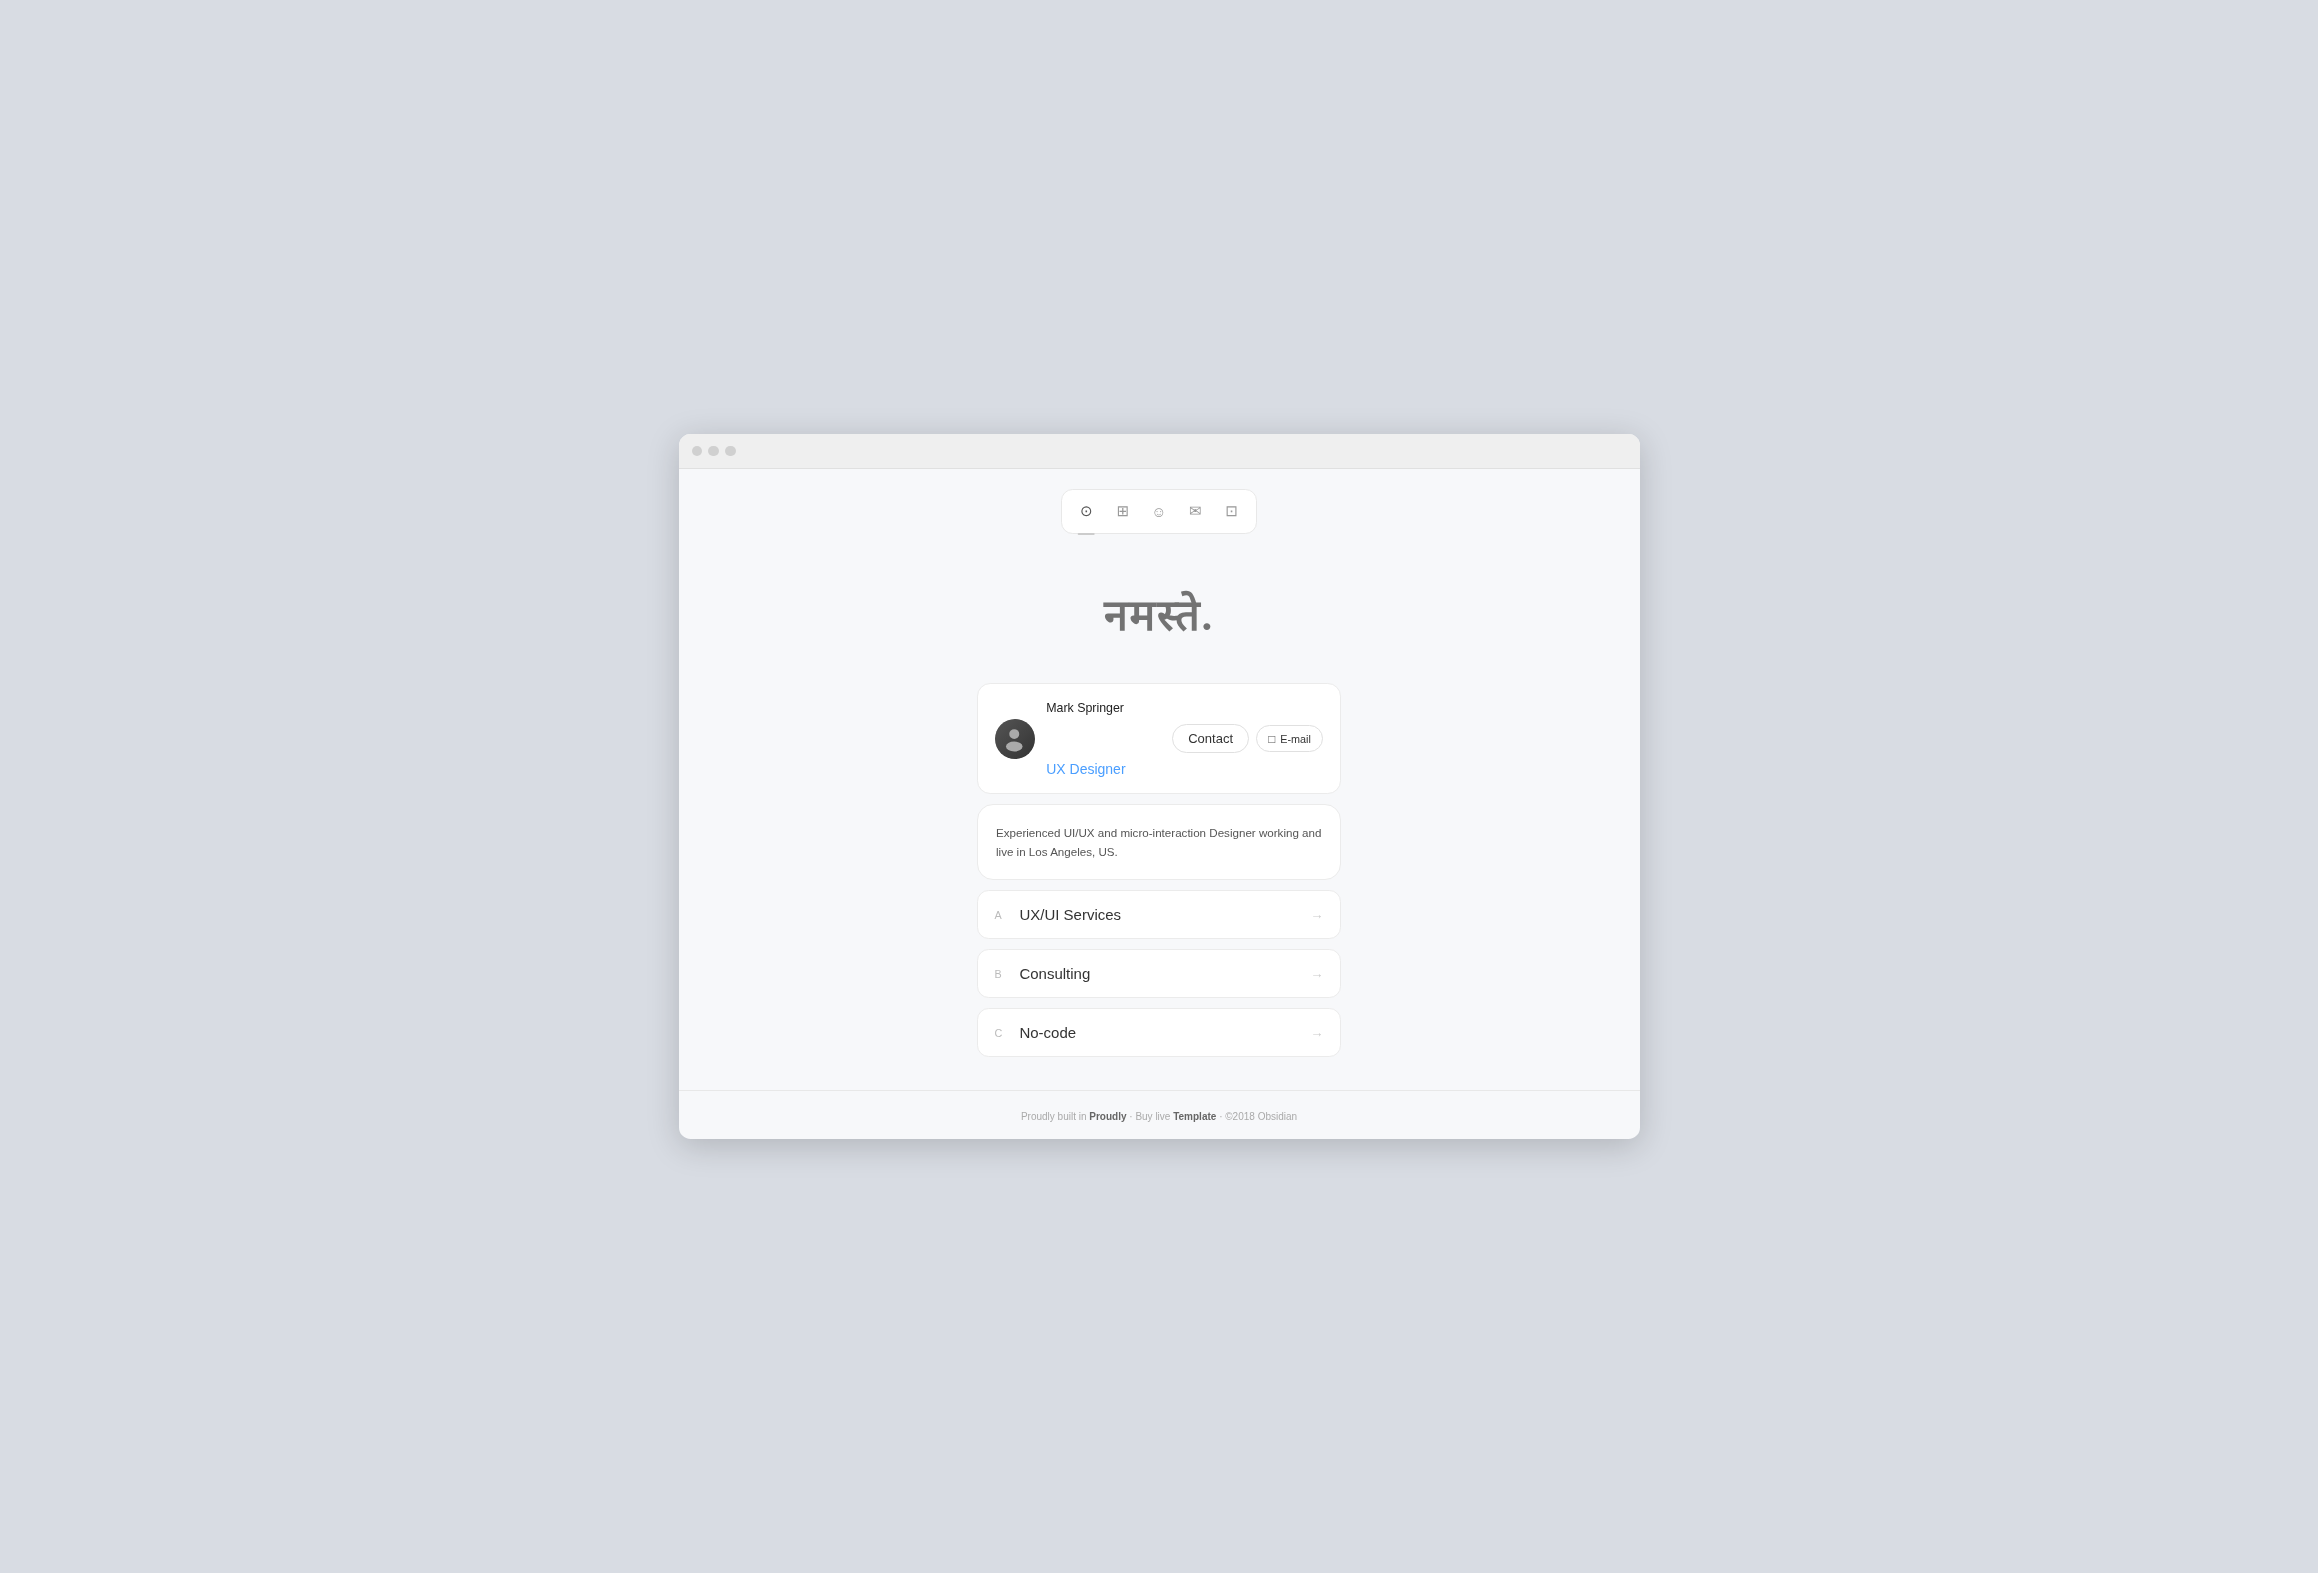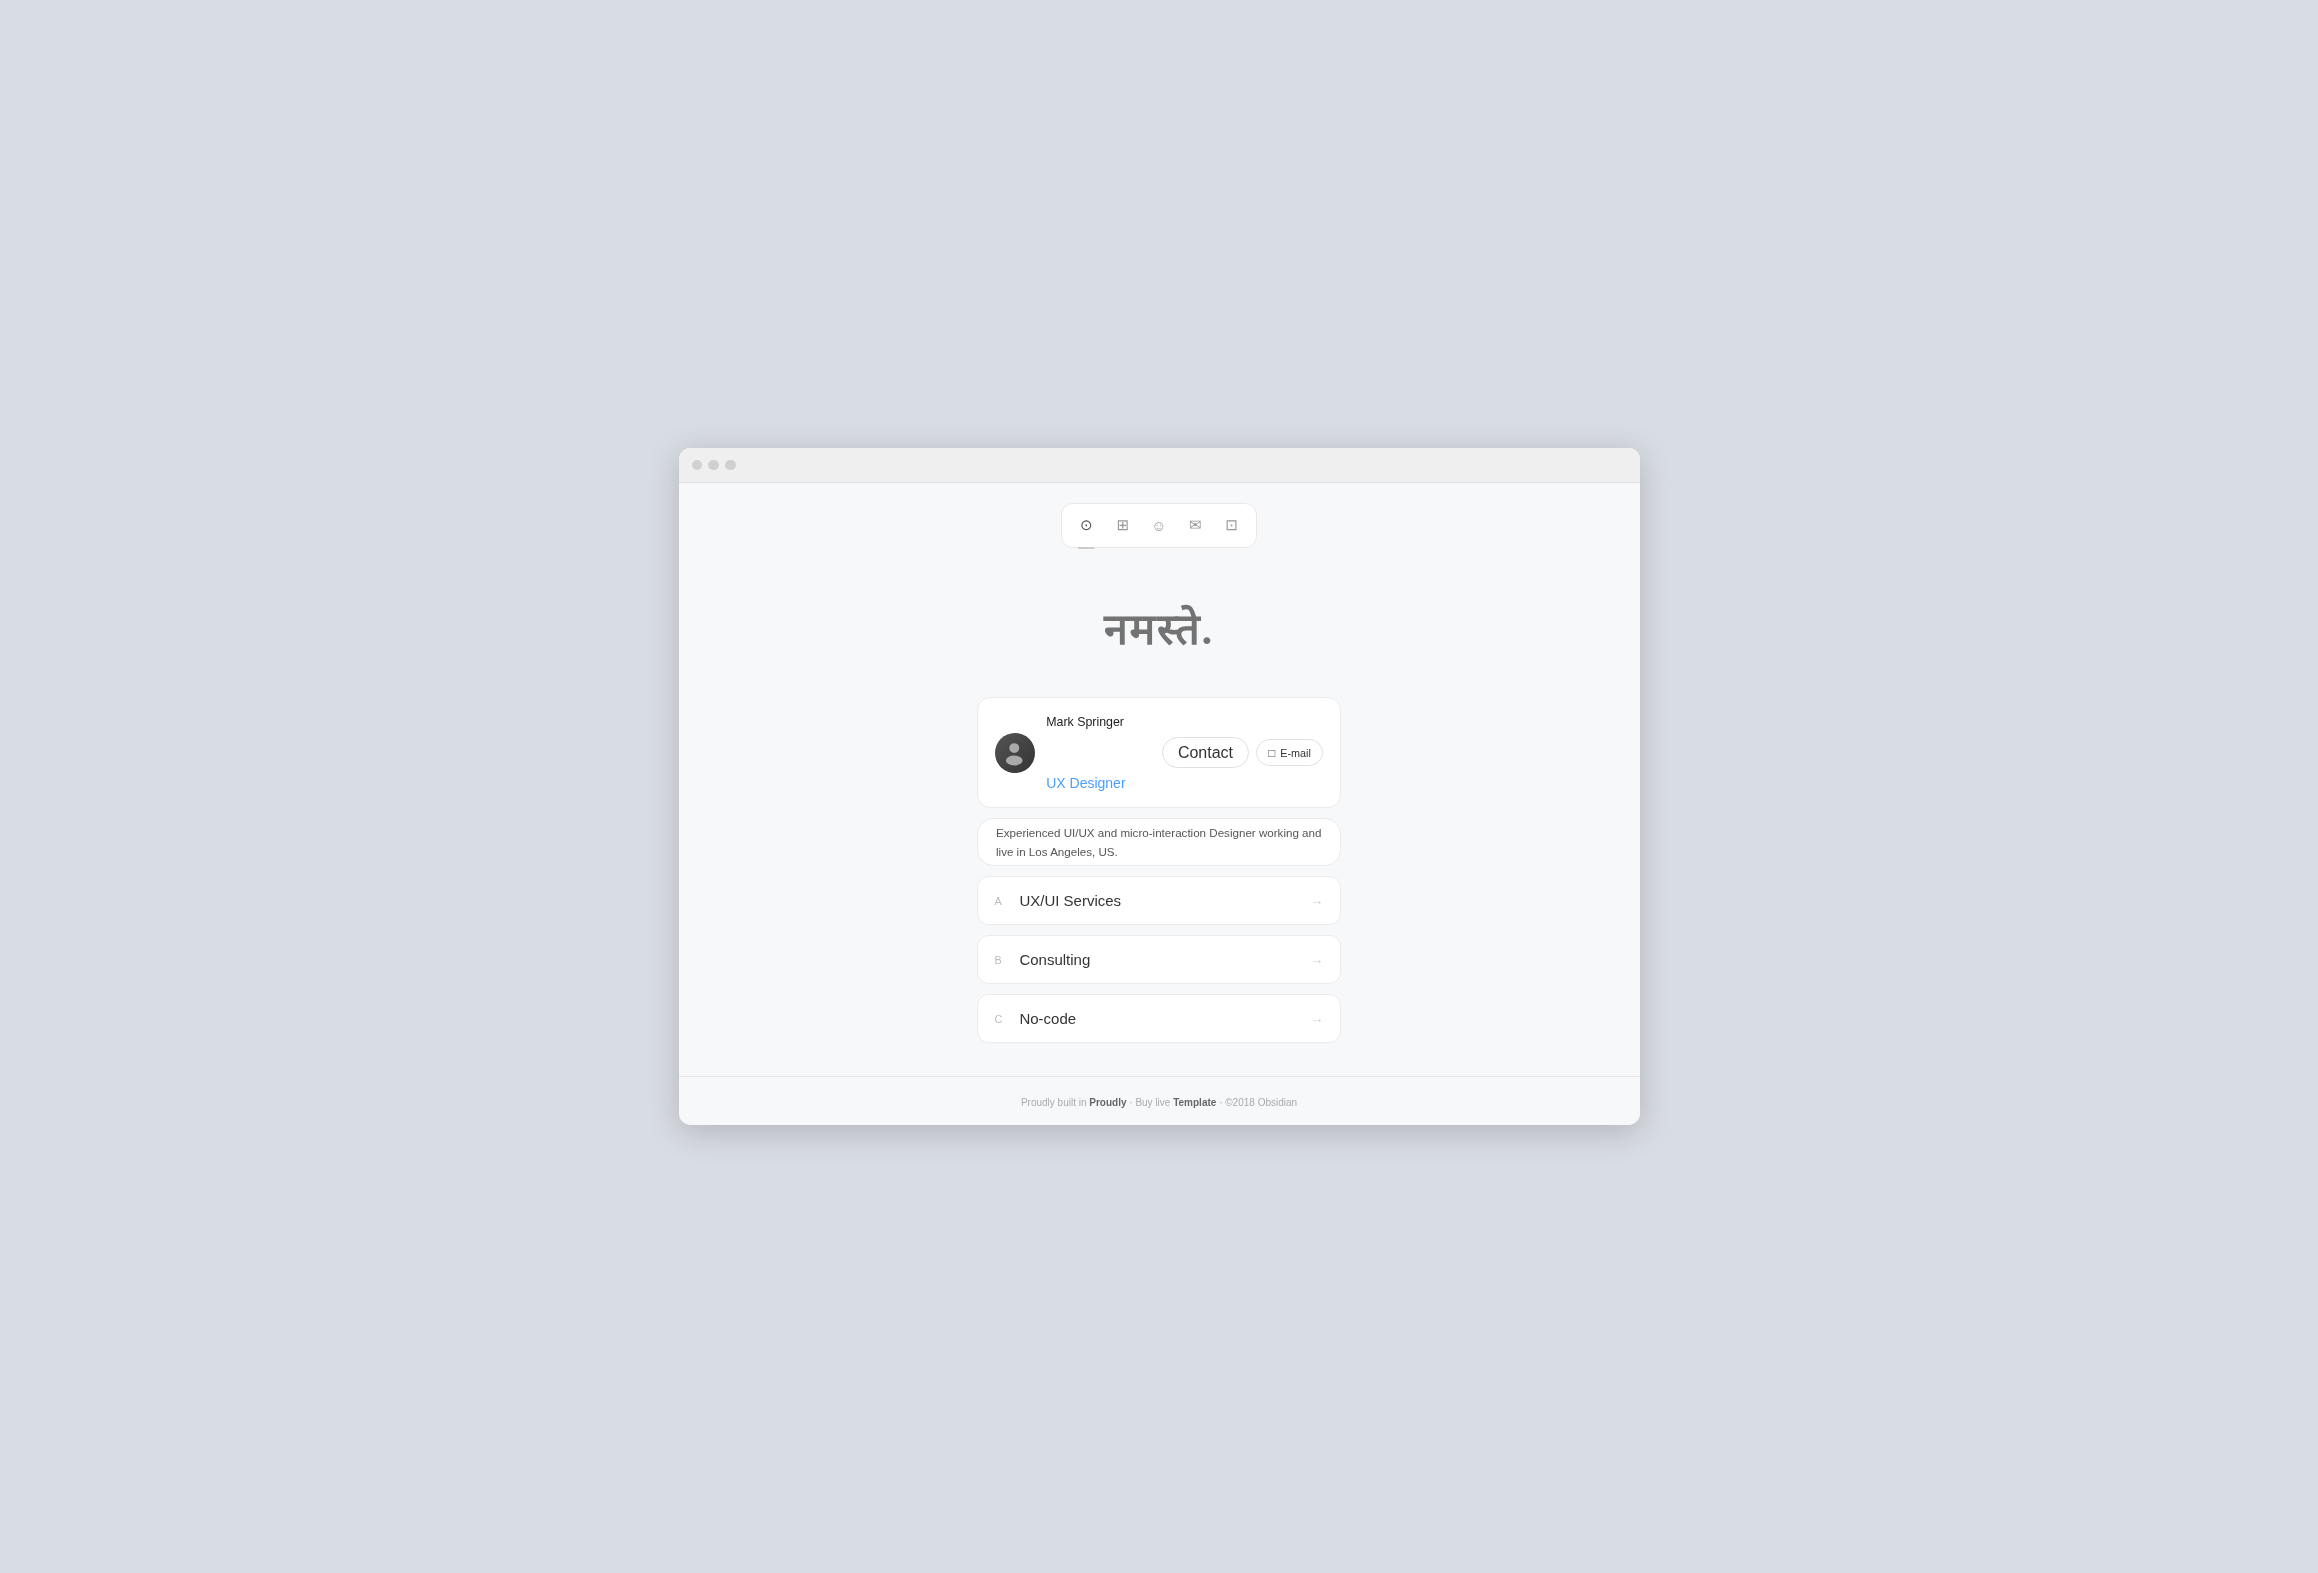"Contact" .btn-contact { font-size: 16px -> 13px }
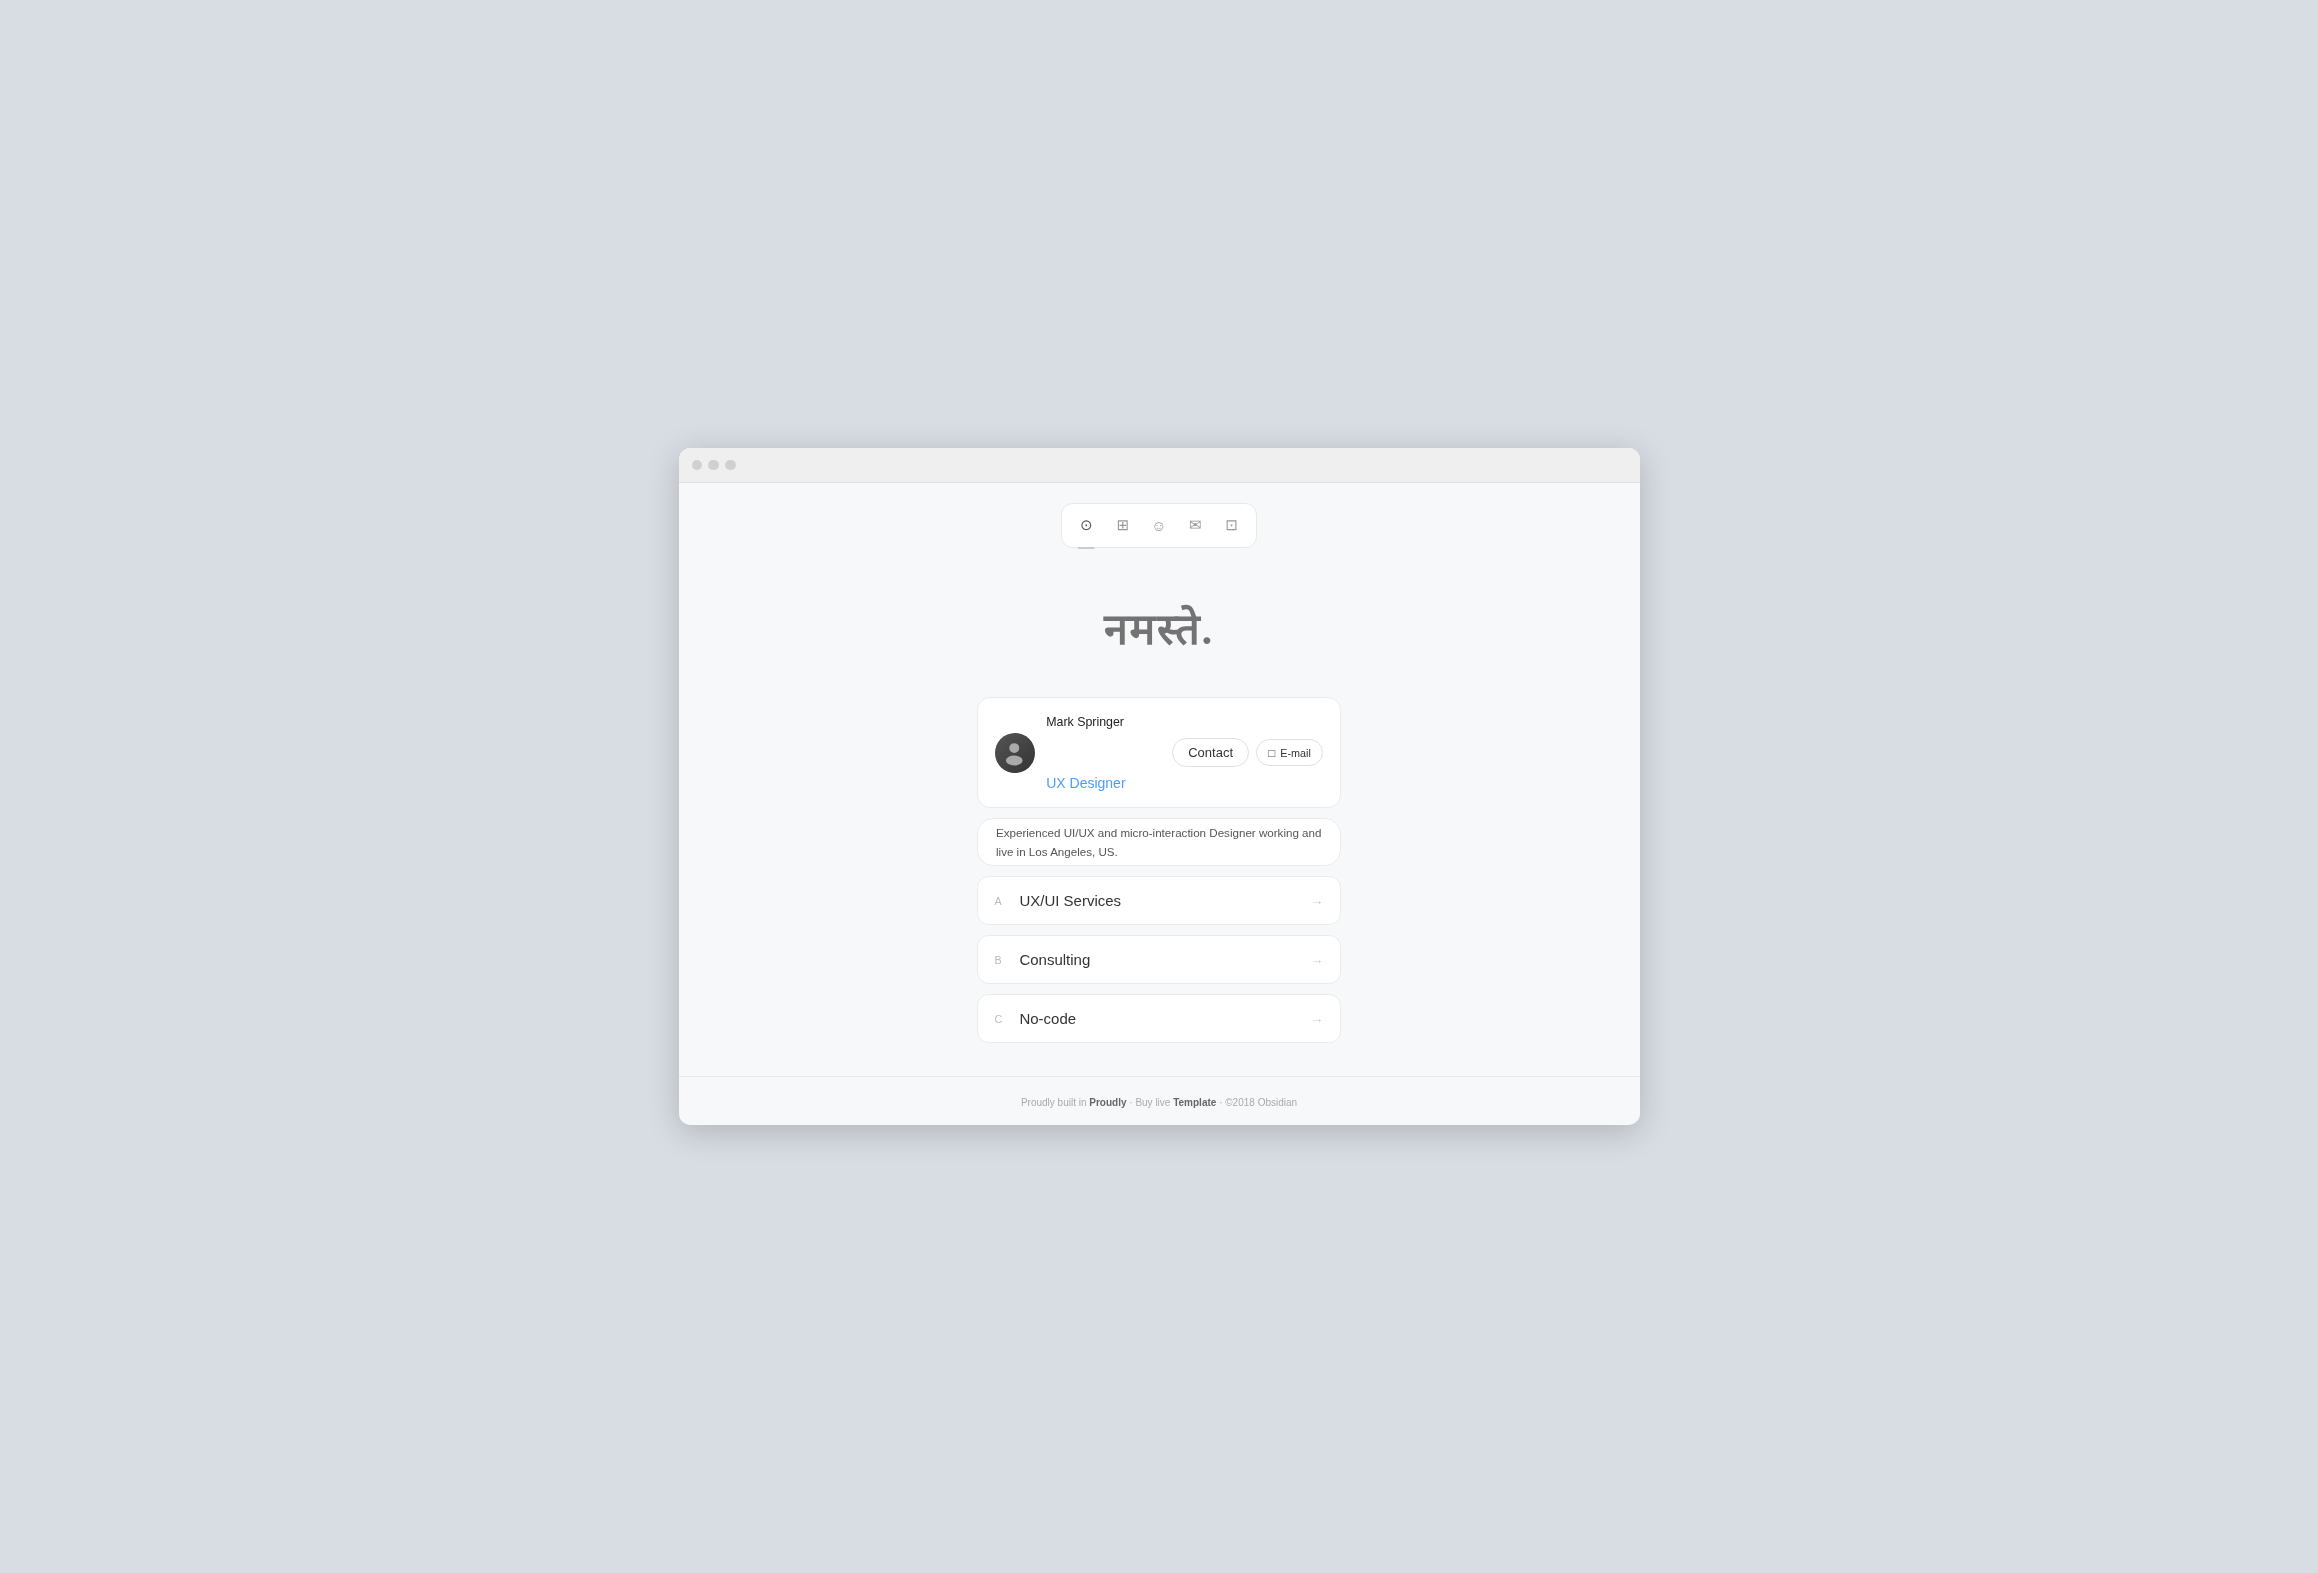"Experienced UI/UX and micro-interaction" .bio-card { padding: 4px 18px -> 18px 18px }
